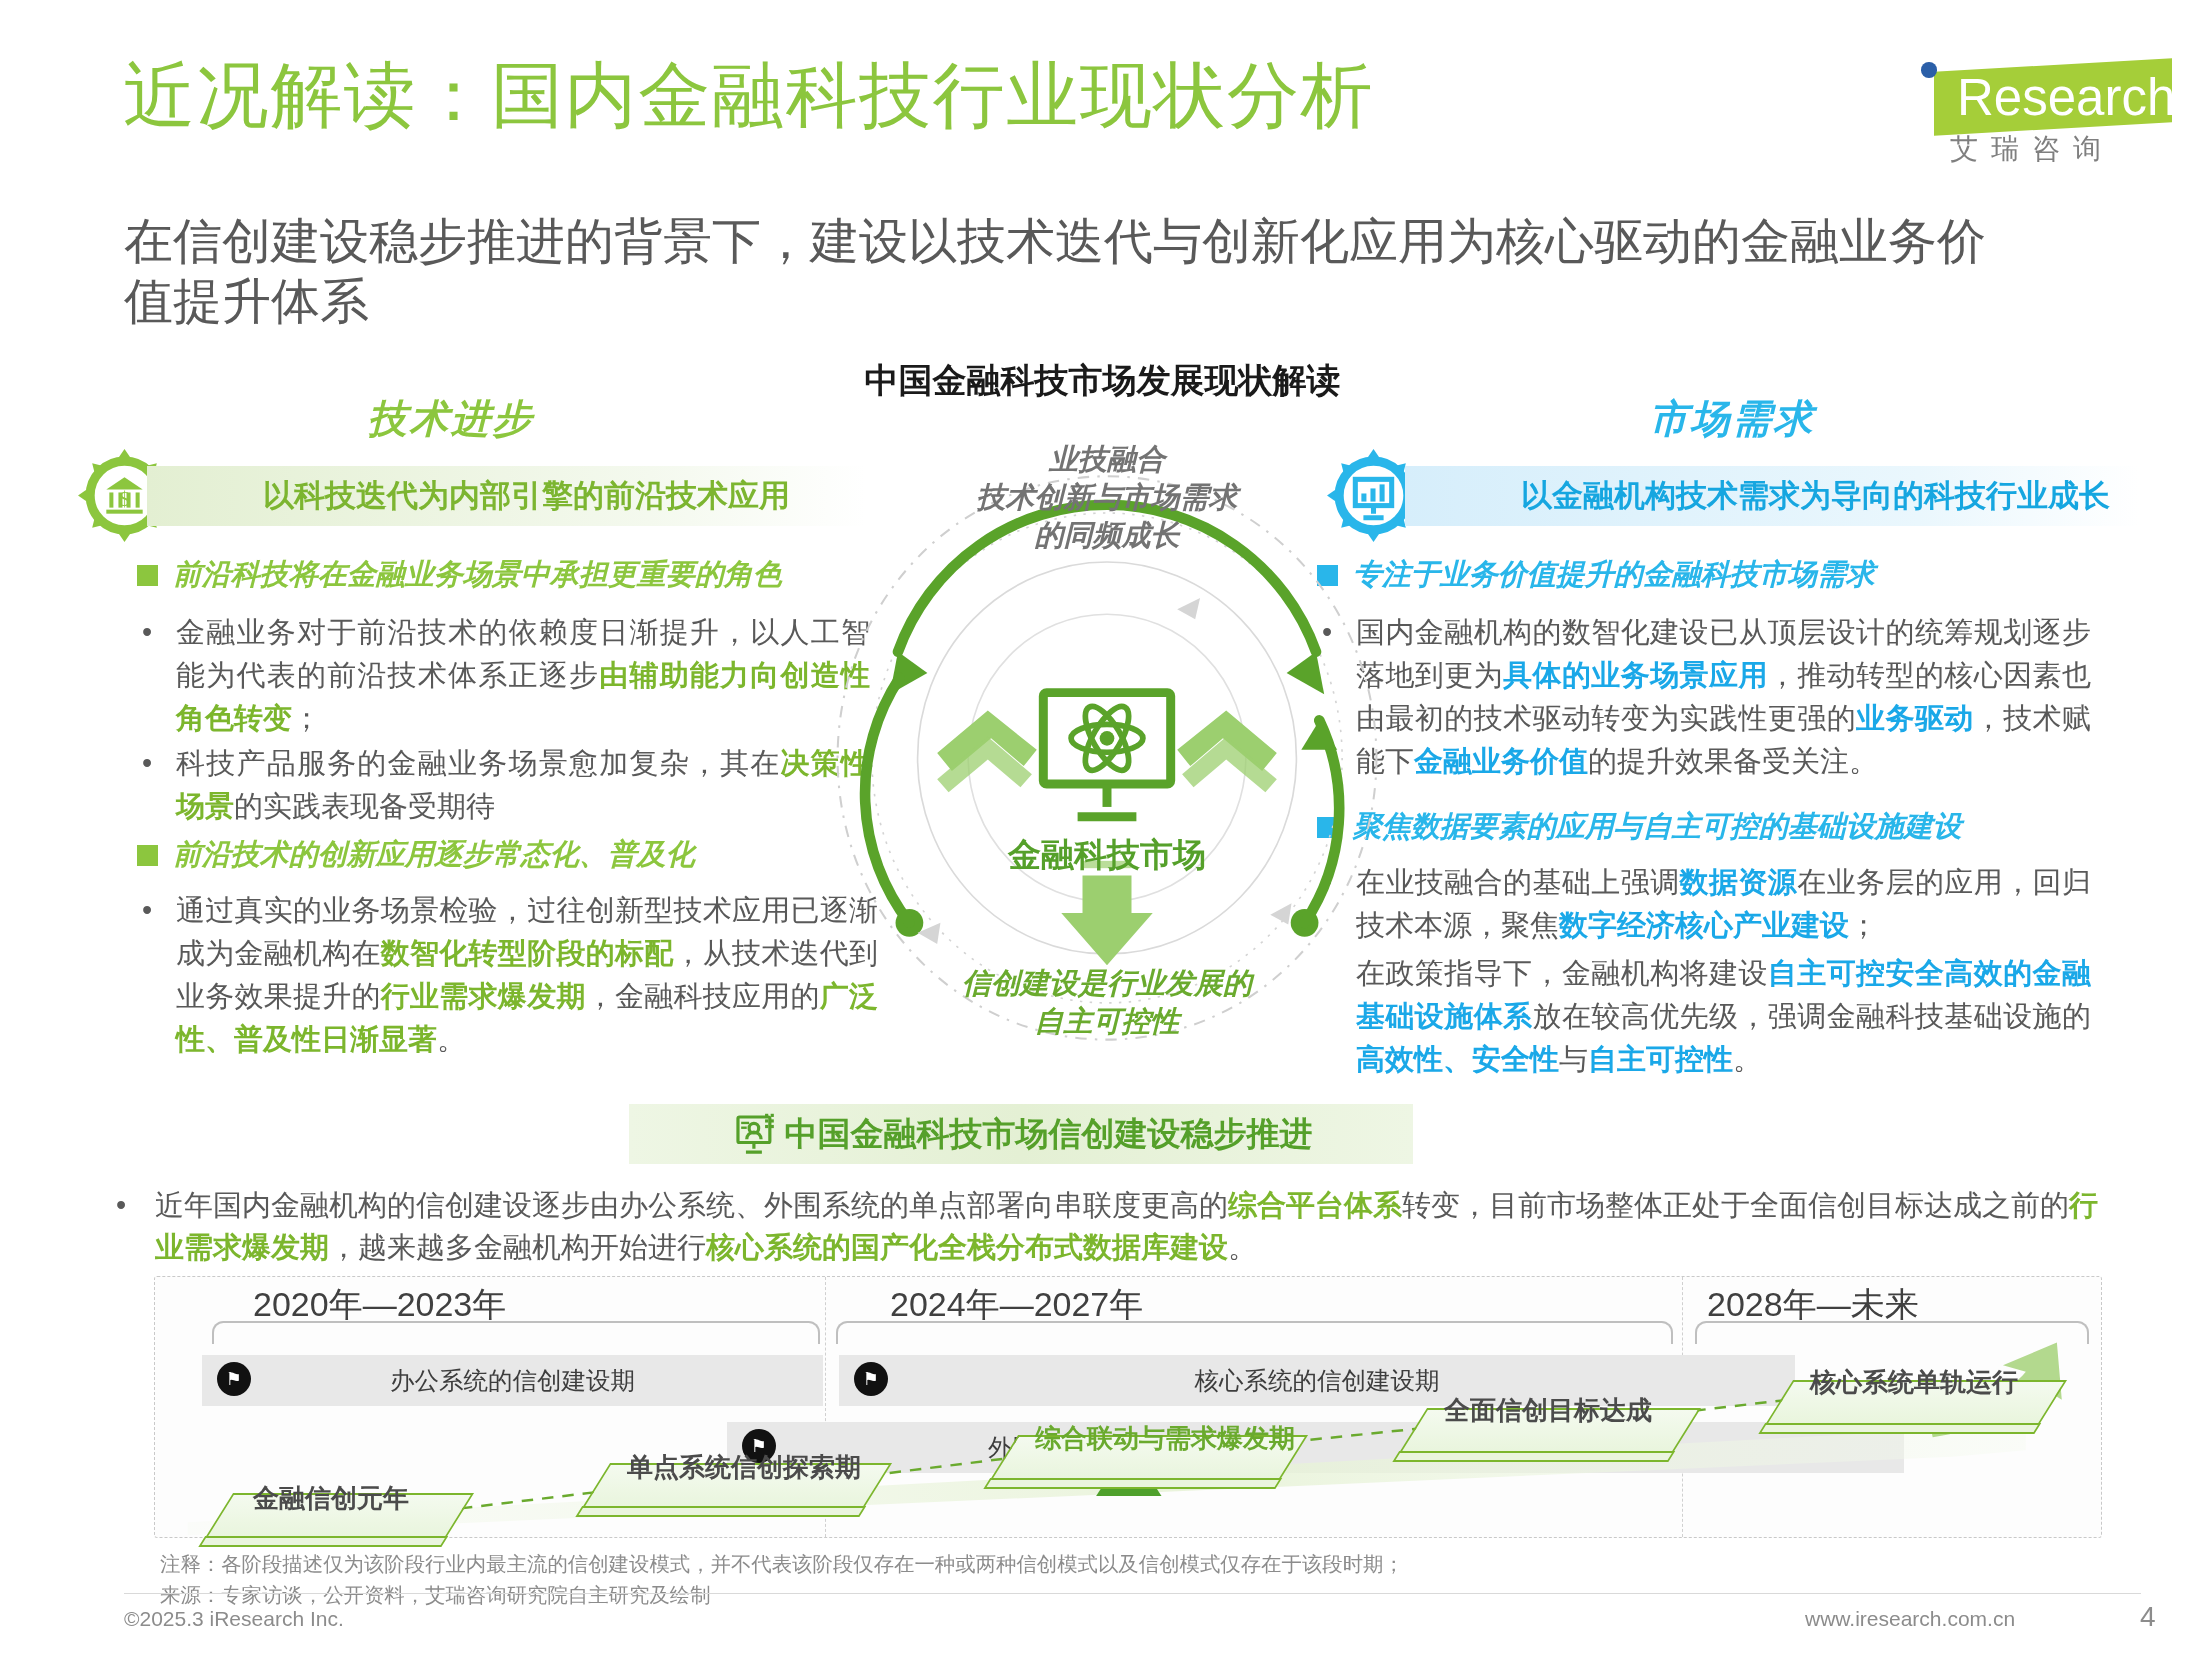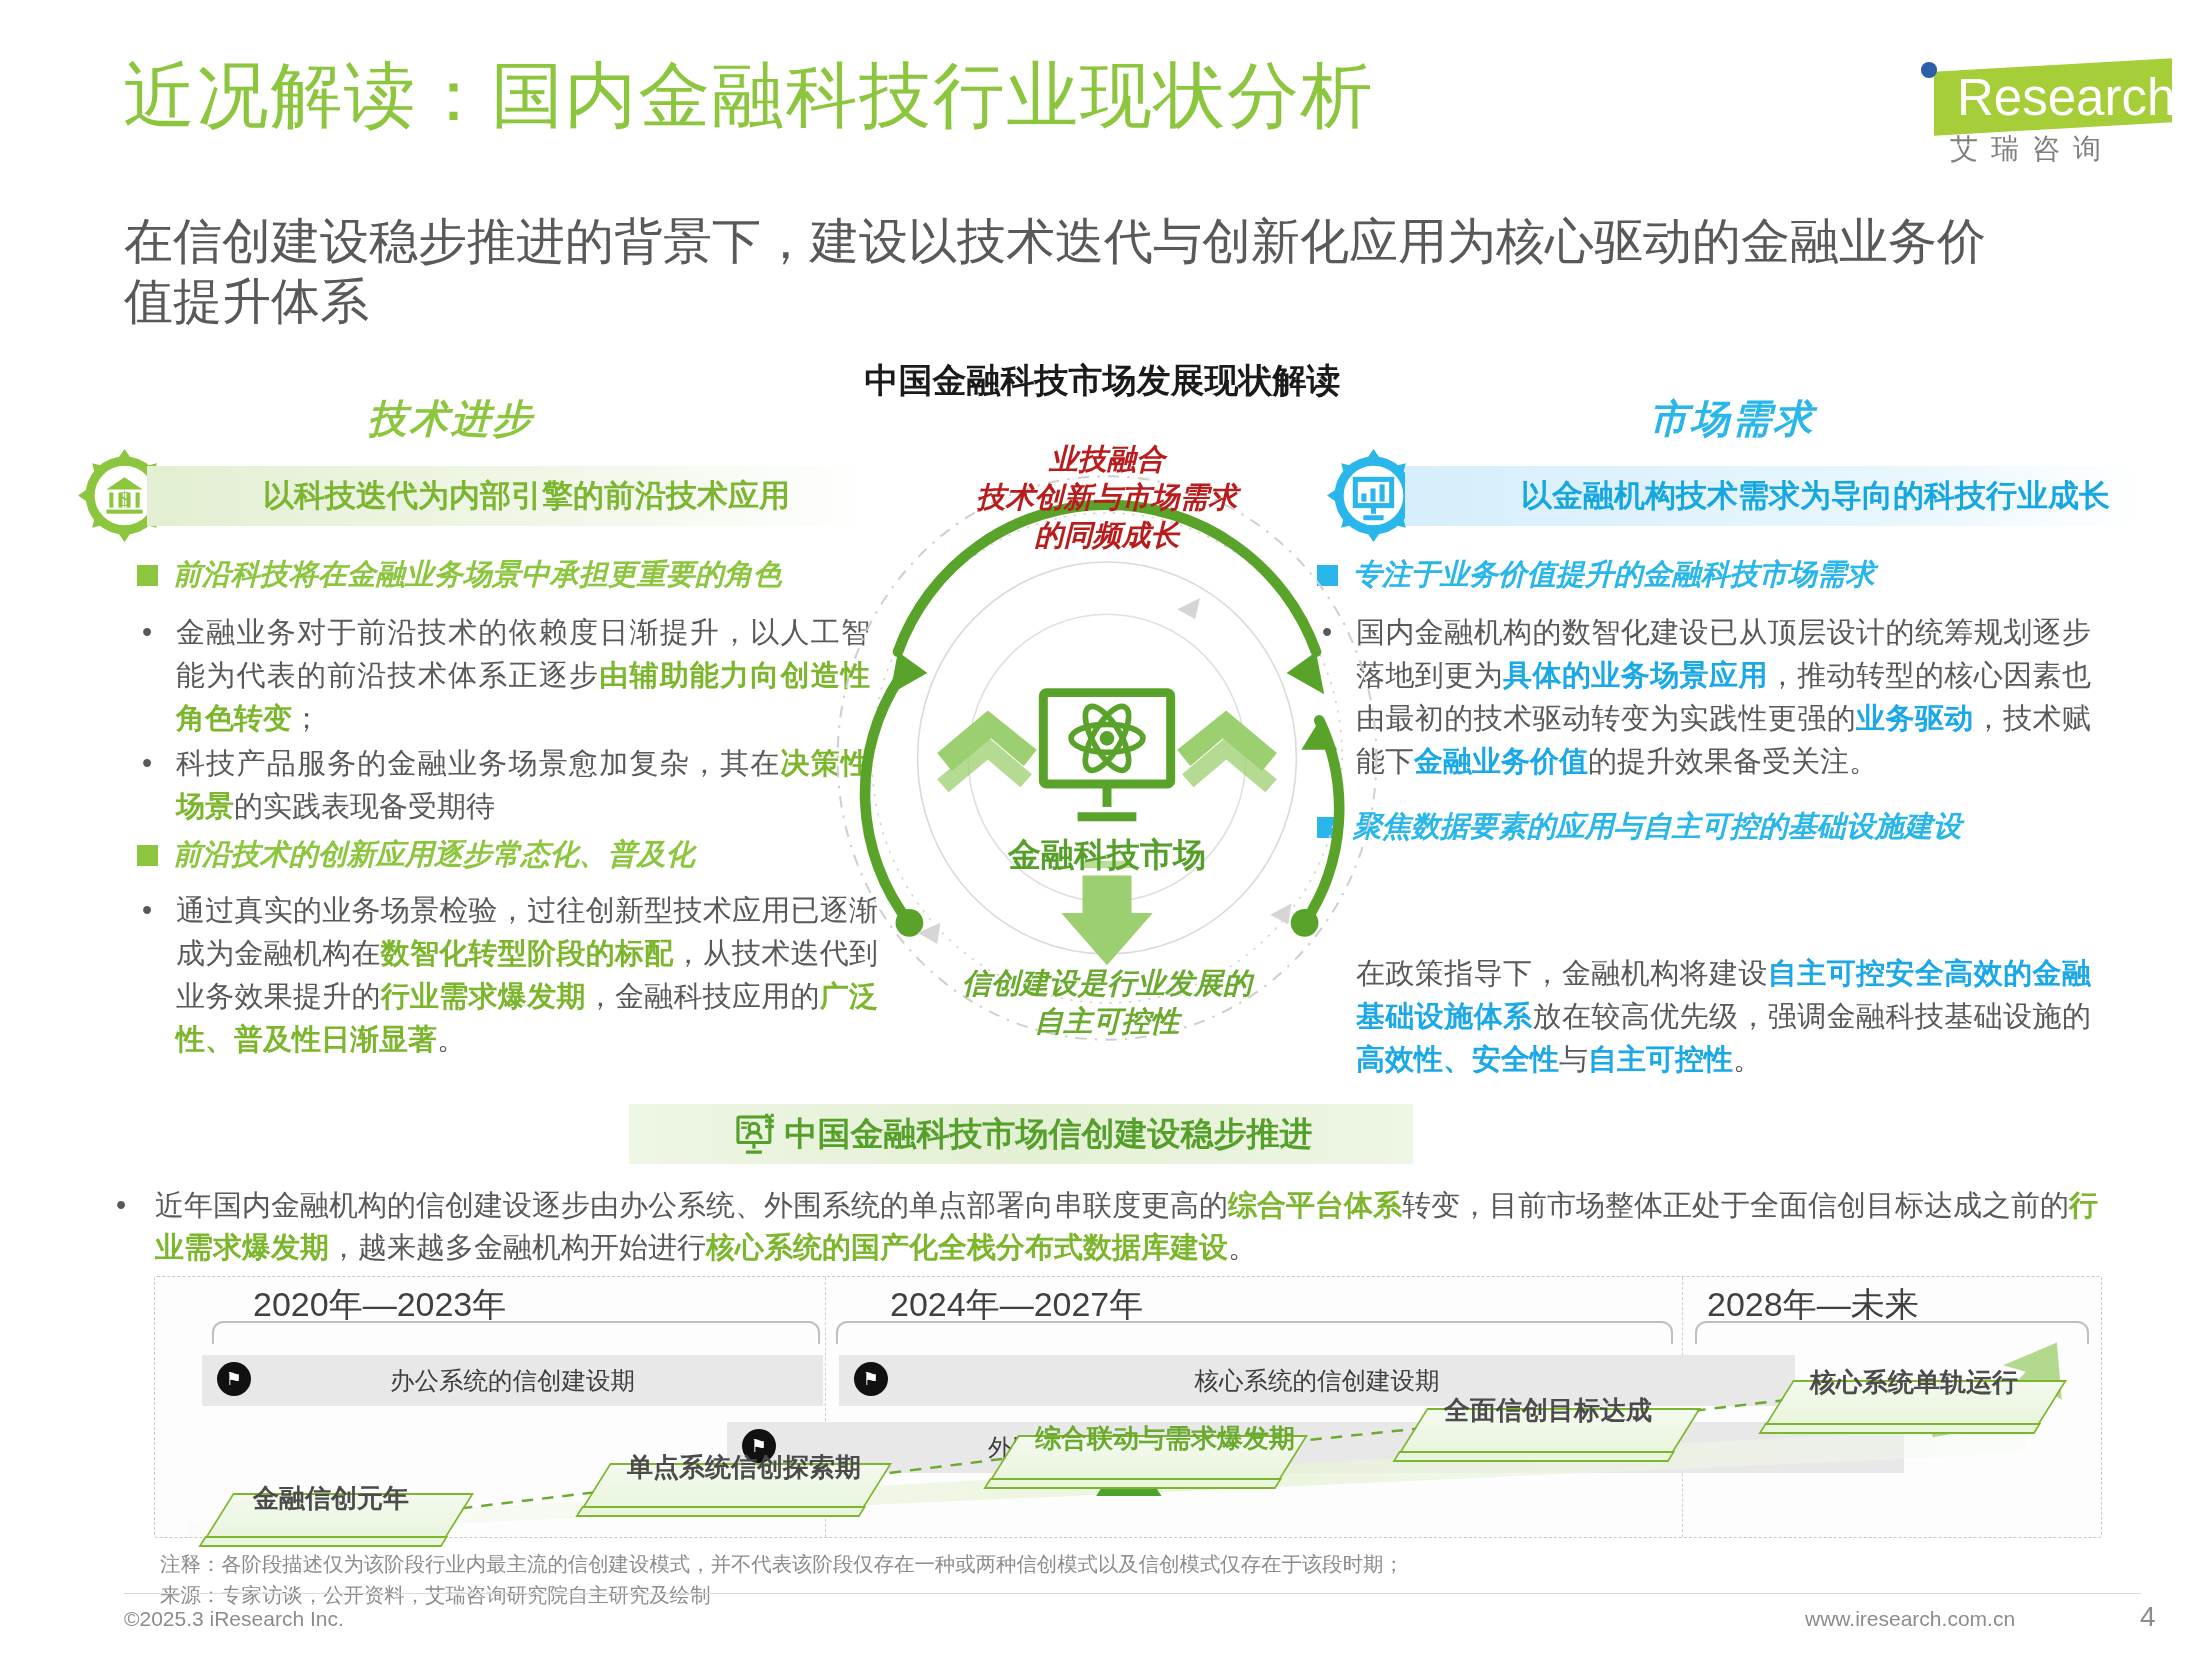"业技融合" .dia-top { color: #b91c1c -> #737373 }
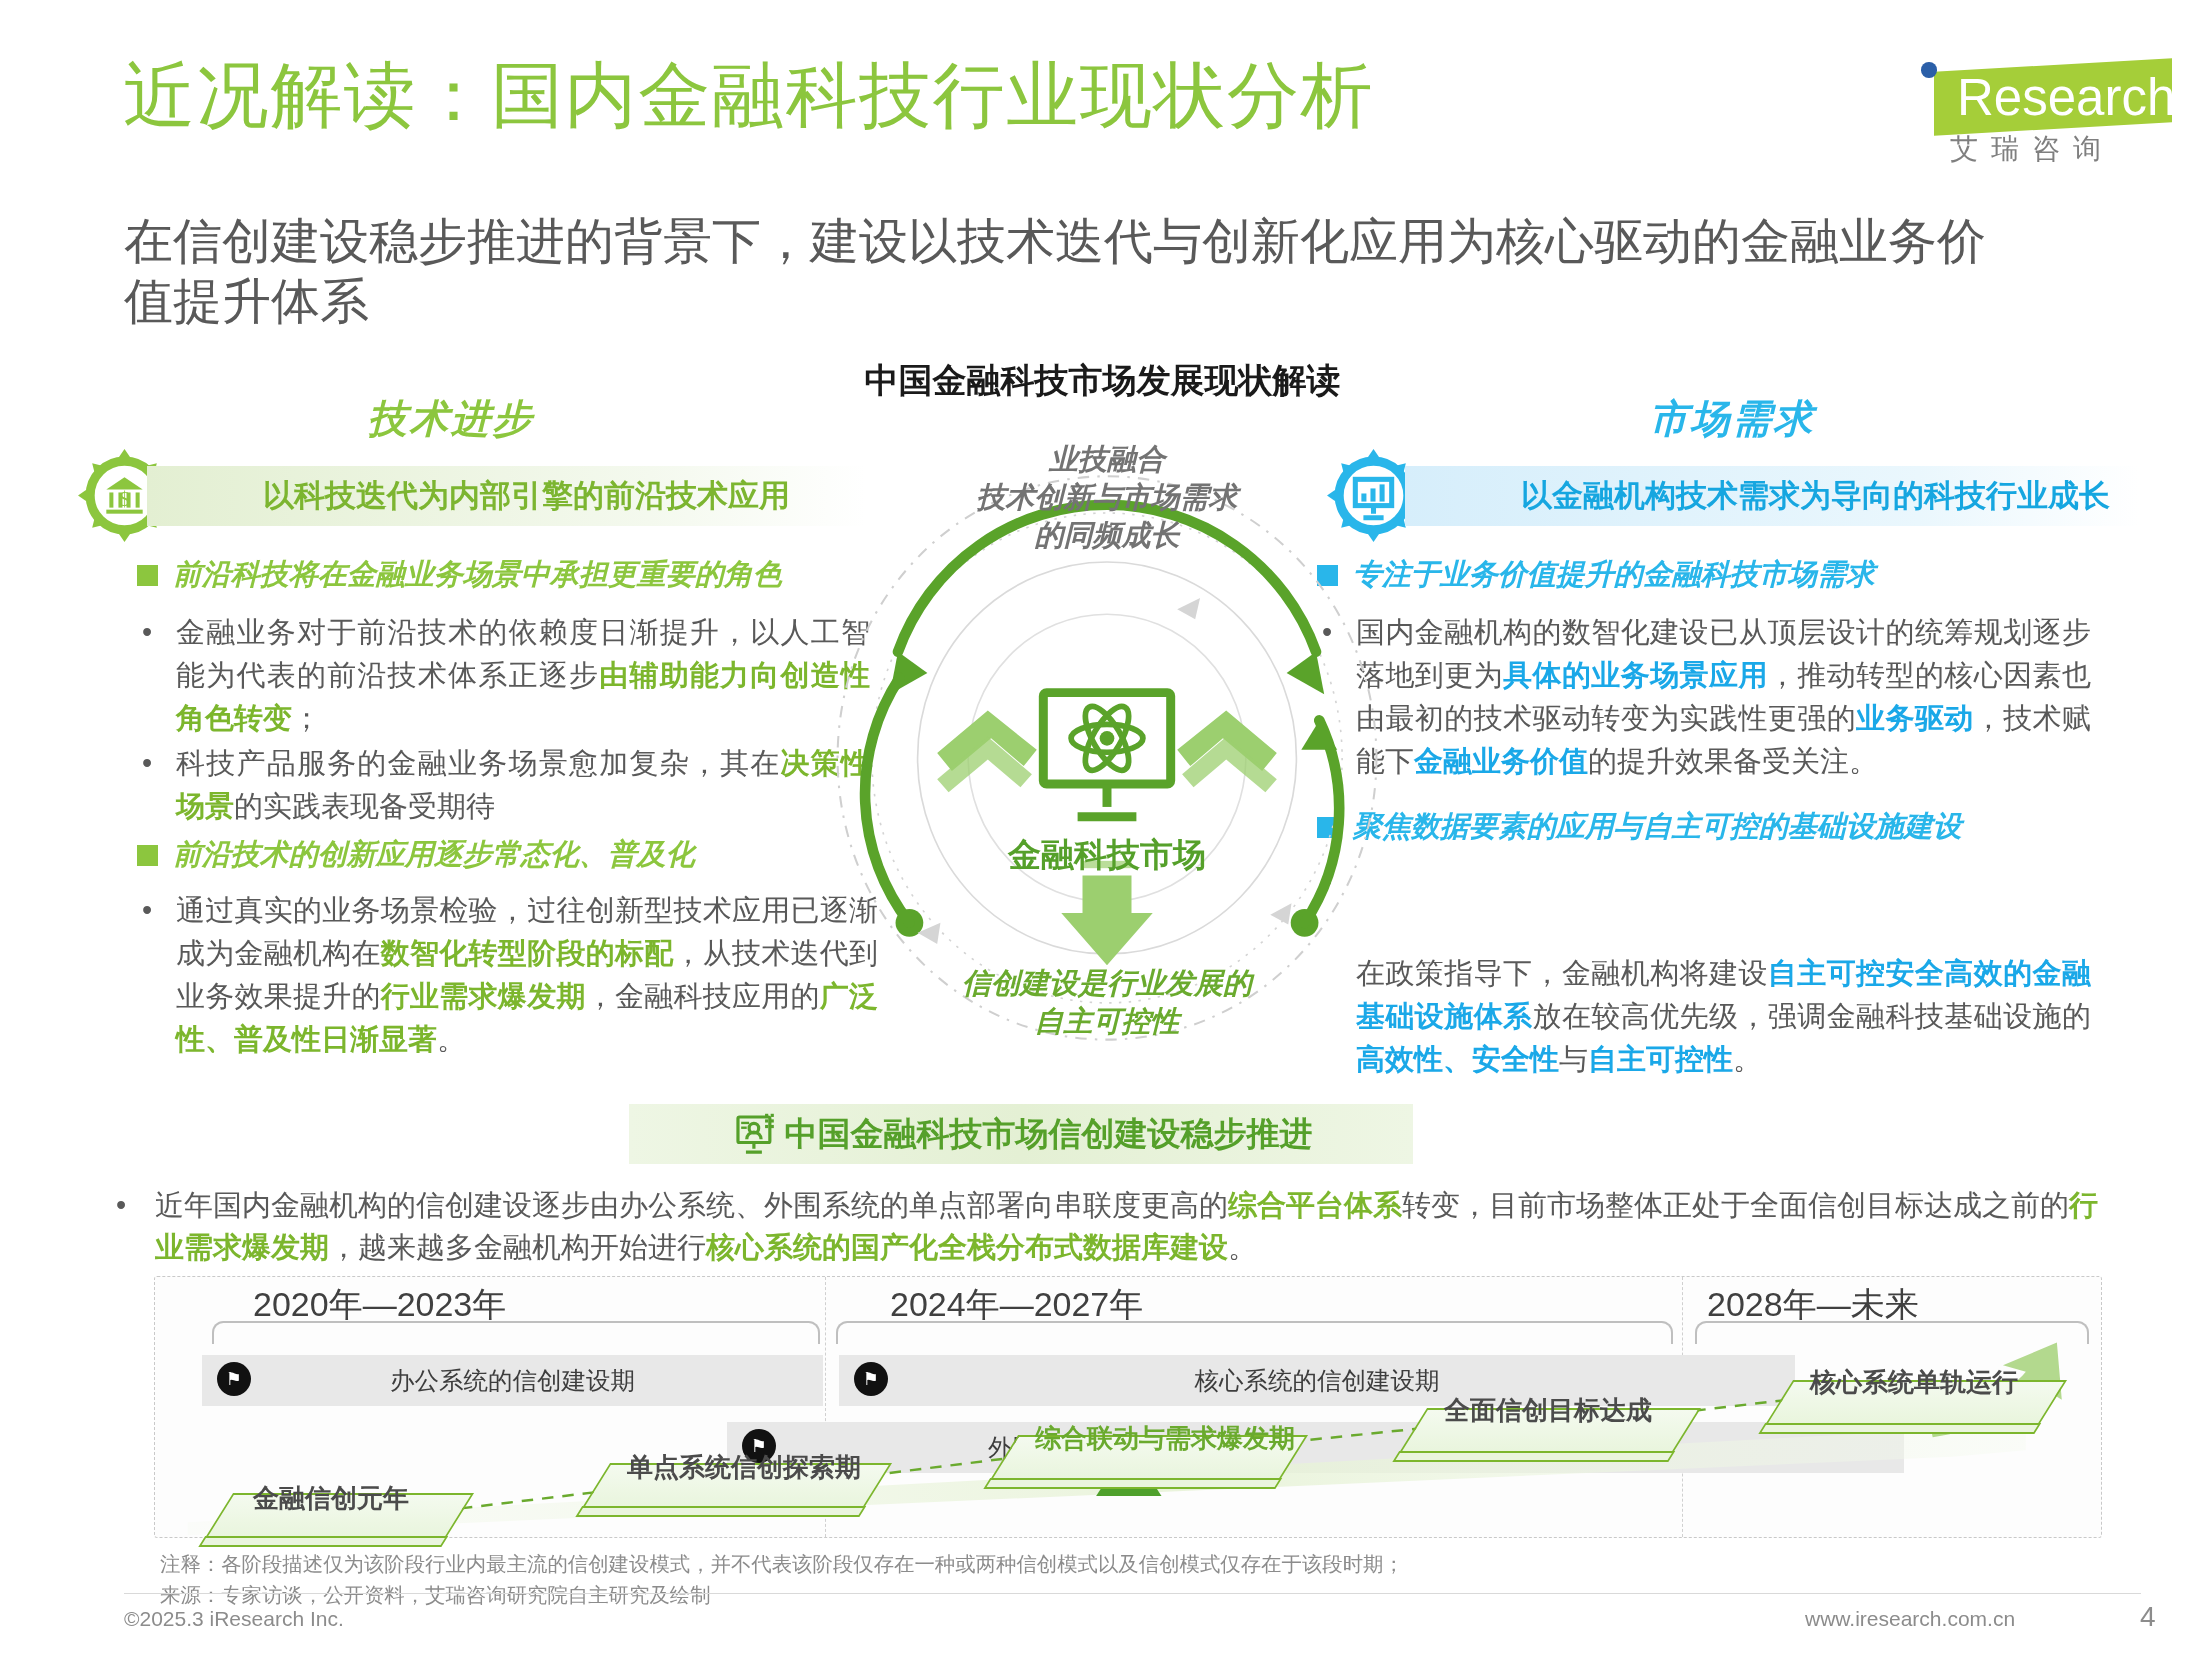"在业技融合的基础上强调数据资源在业务层的应用，回归技术本源，聚焦数字经济核心产业" span { html: none -> <span>在业技融合的基础上强调<span>数据资源</span>在业务层的应用，回归技术本源，聚焦<span>数字经济核心产业建设</span>；</span> }
